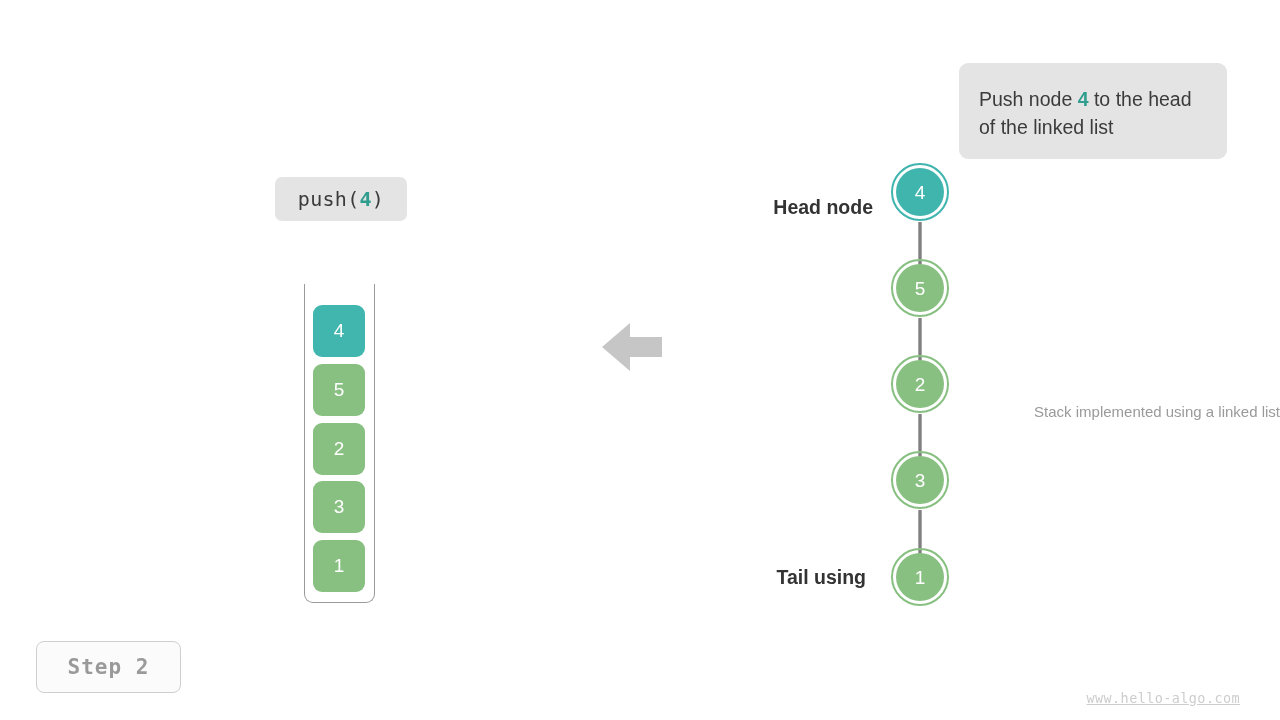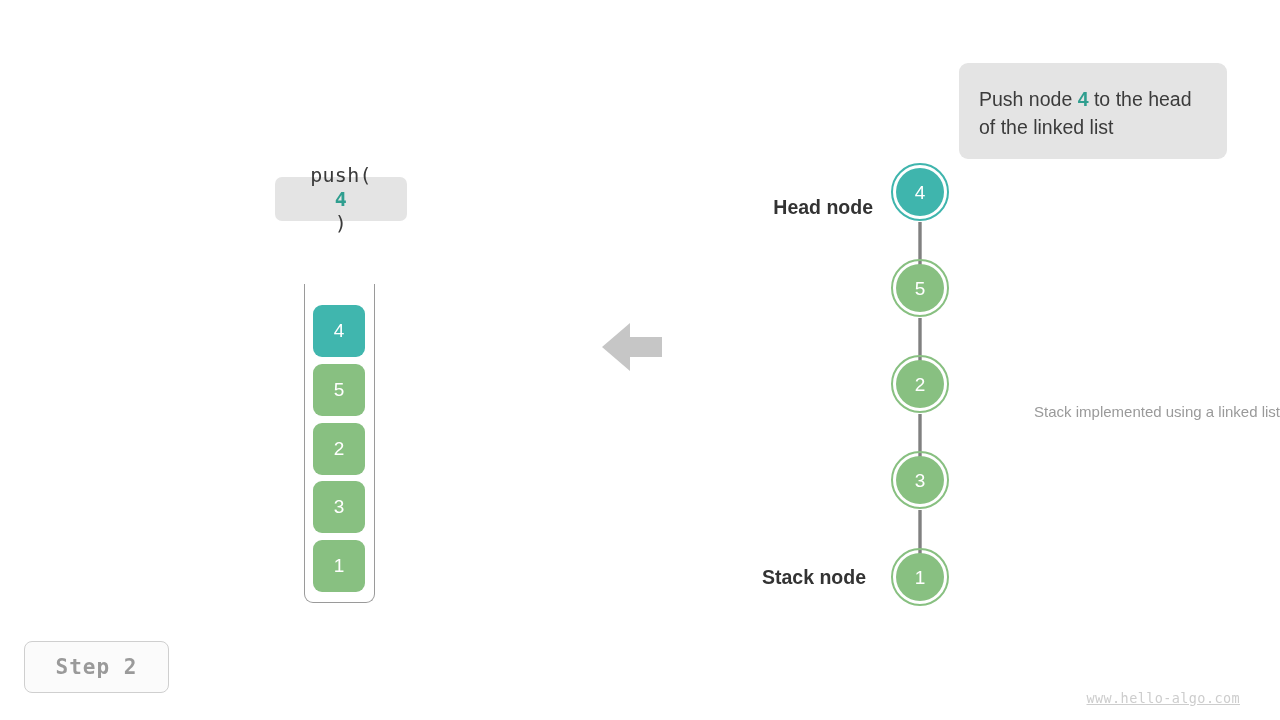"push(" #push-chip { flex-direction: column -> none }
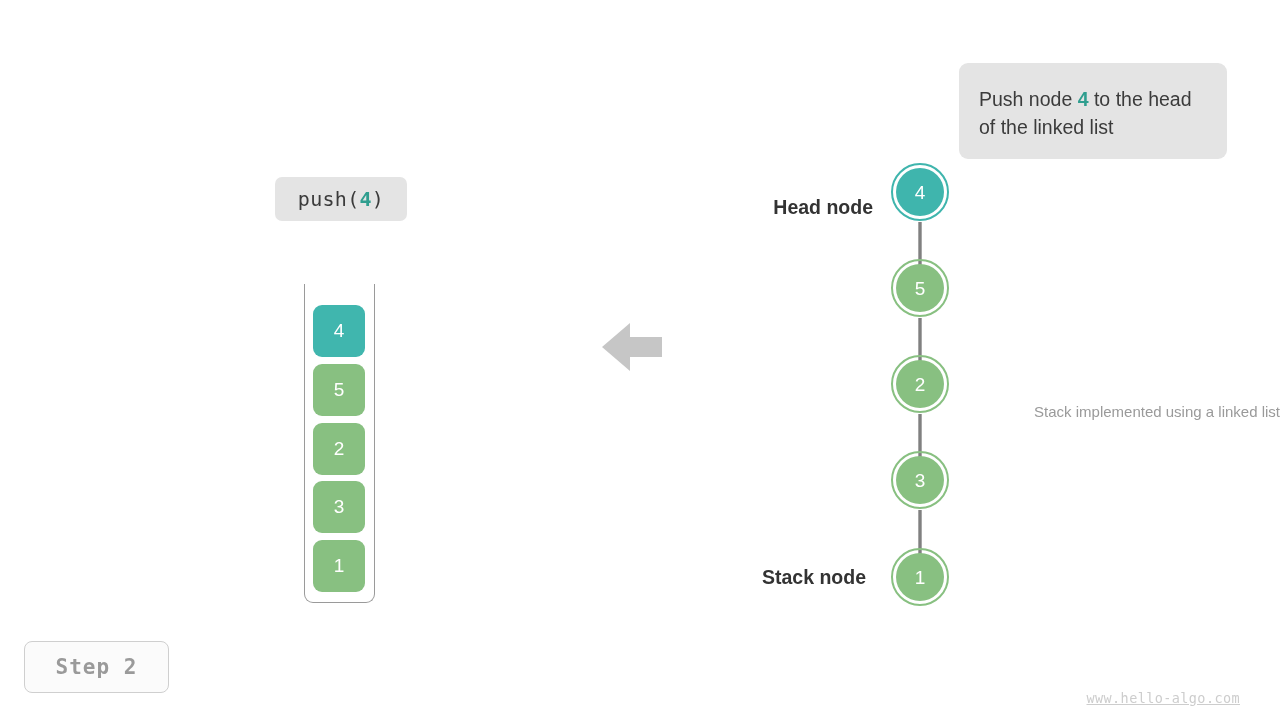"Stack node" div.ll-label { text: Stack node -> Tail using }
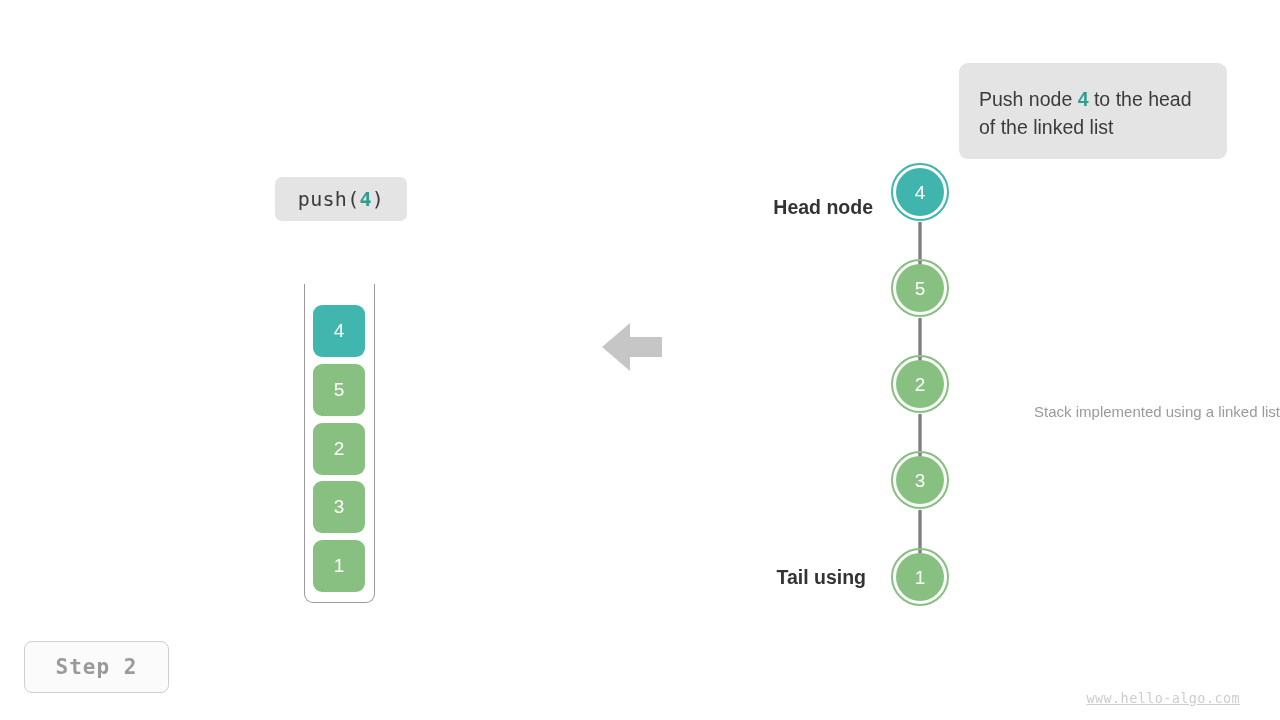"Step 2" #step-badge { left: 24px -> 36px }
